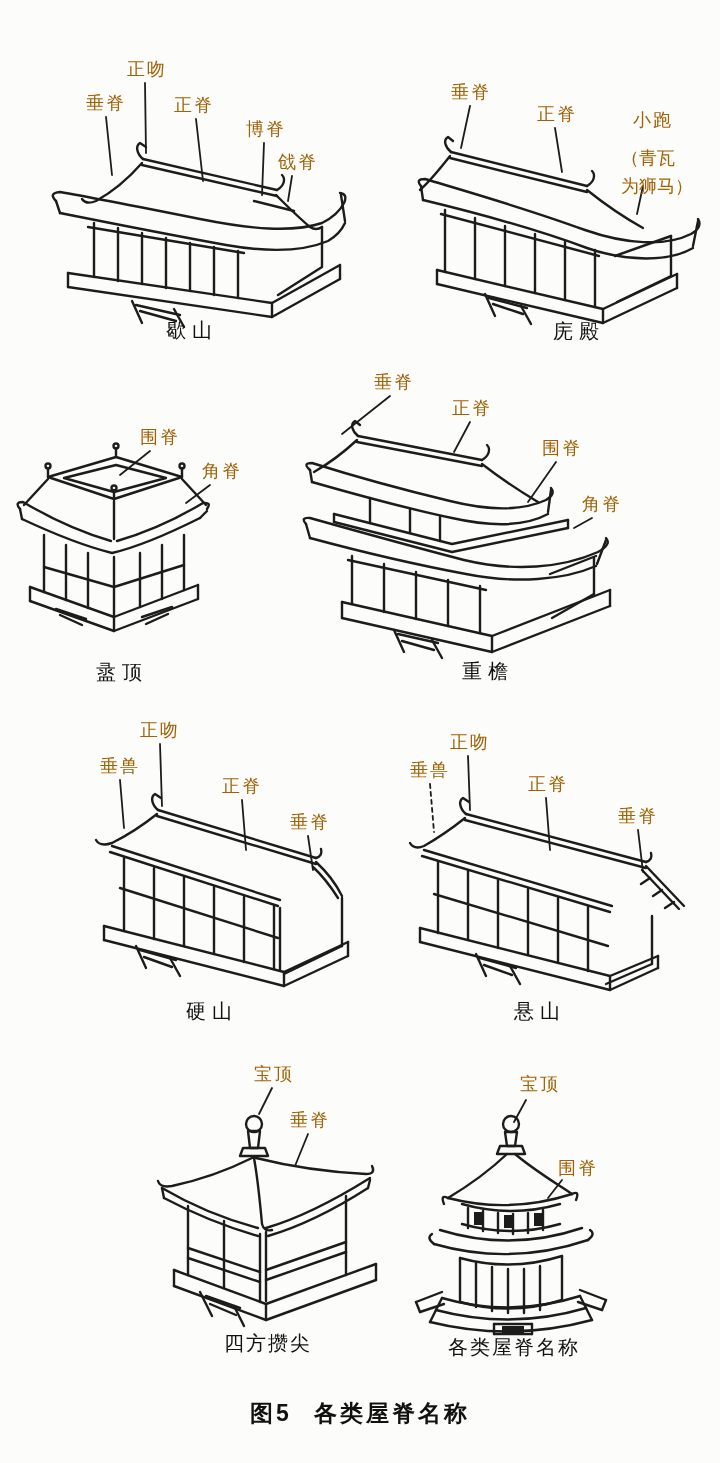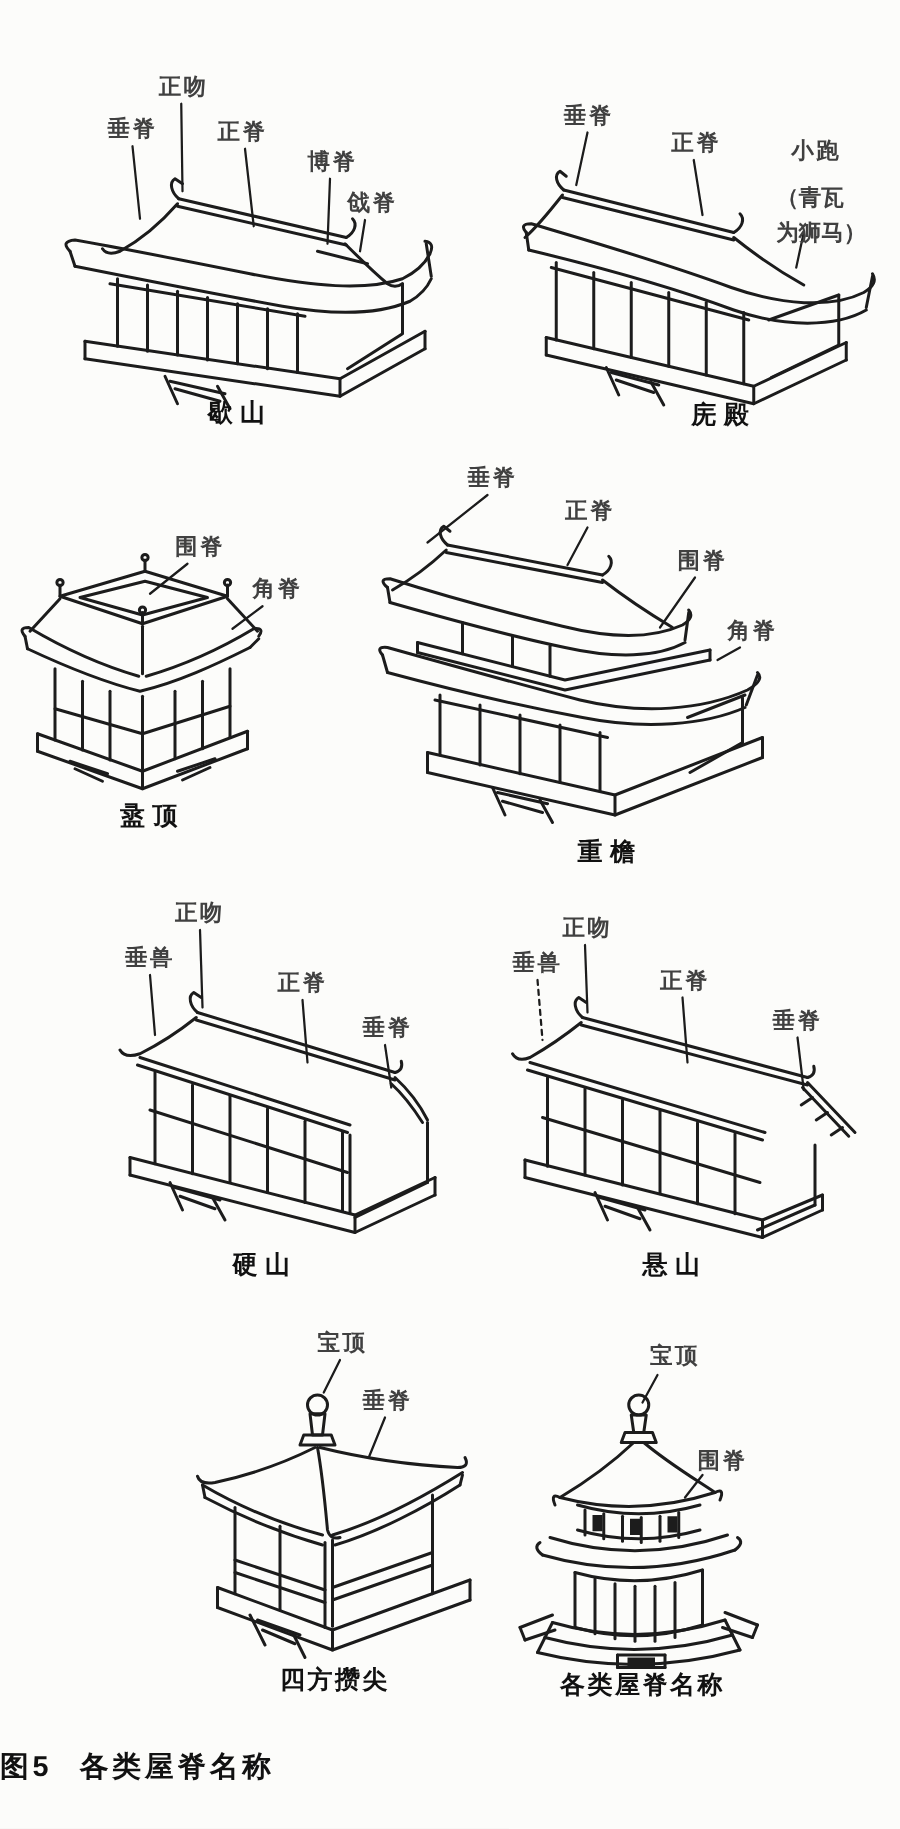"正吻" .lbl { color: #404040 -> #a16207; font-weight: bold -> normal }
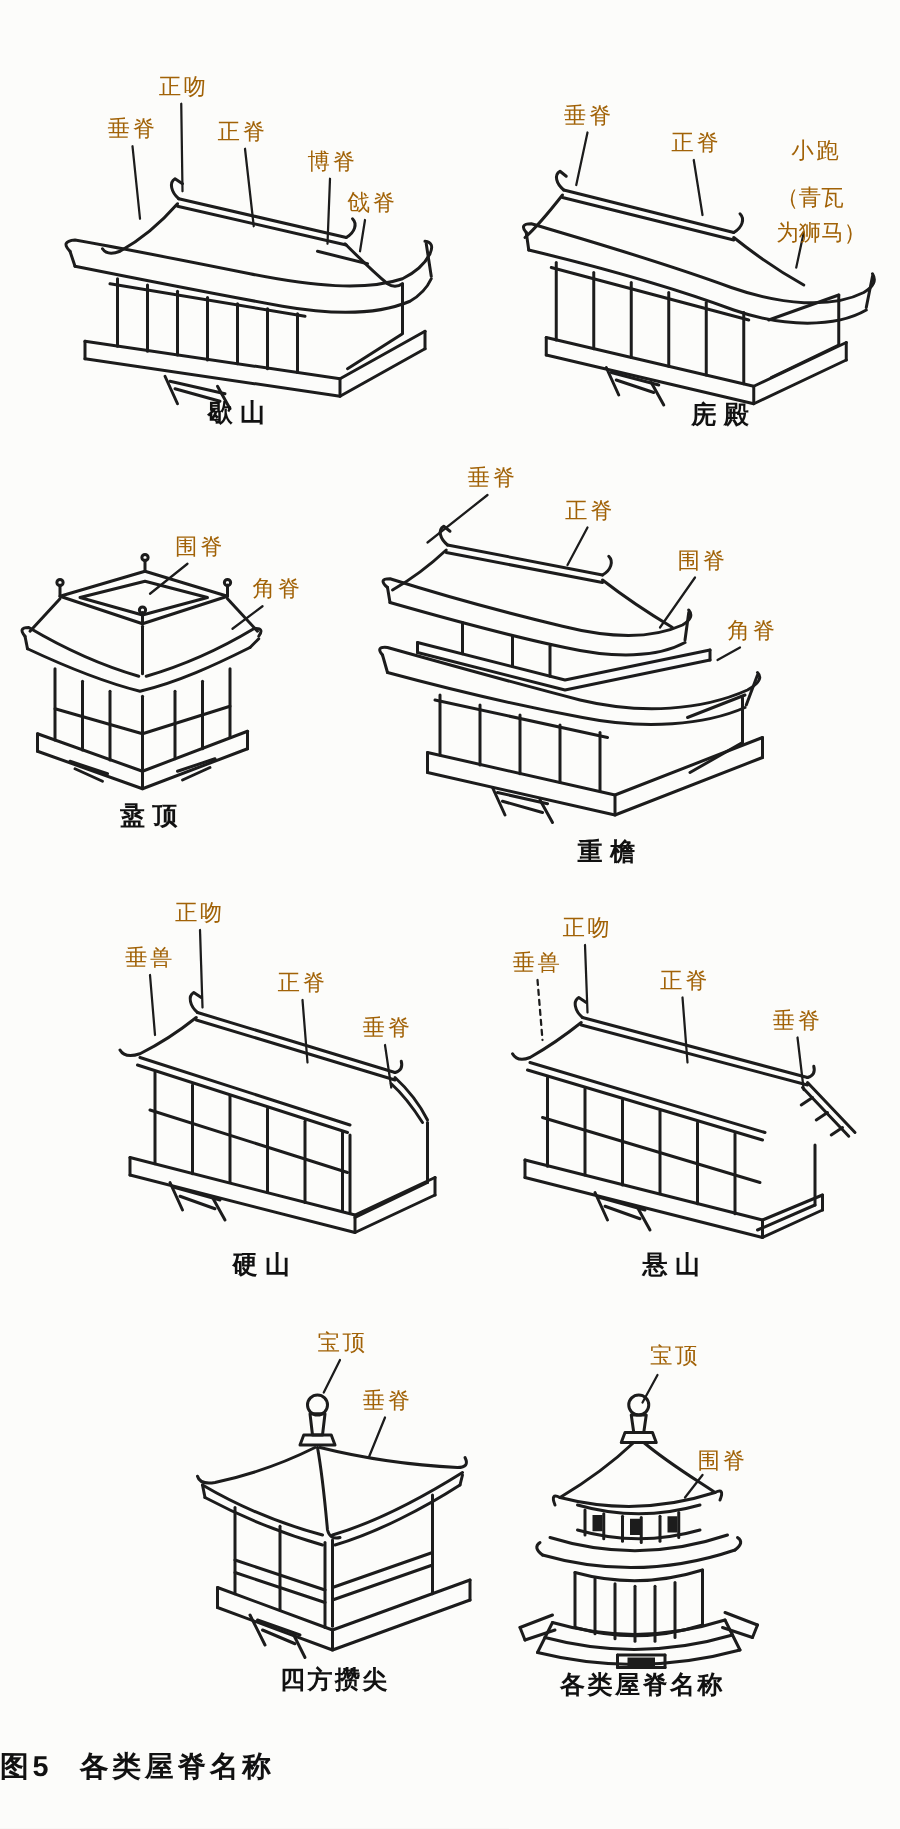"歇山" .cap { font-weight: bold -> normal }
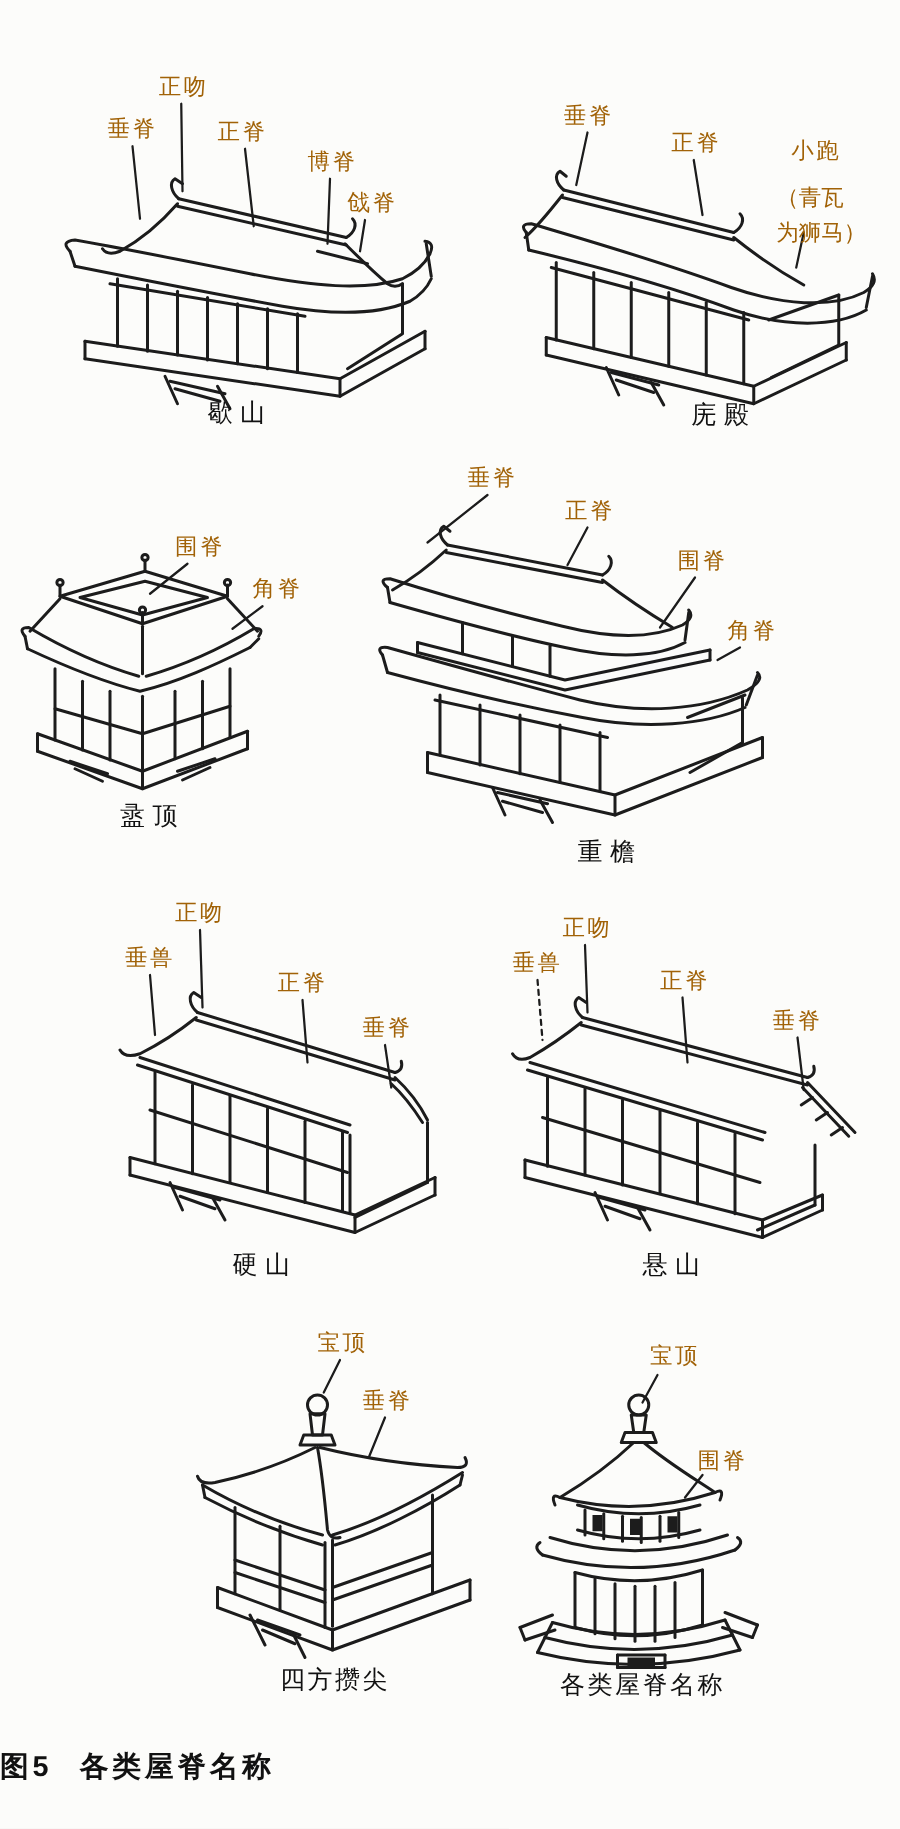"盝顶" div.cap { top: 224px -> 244px }
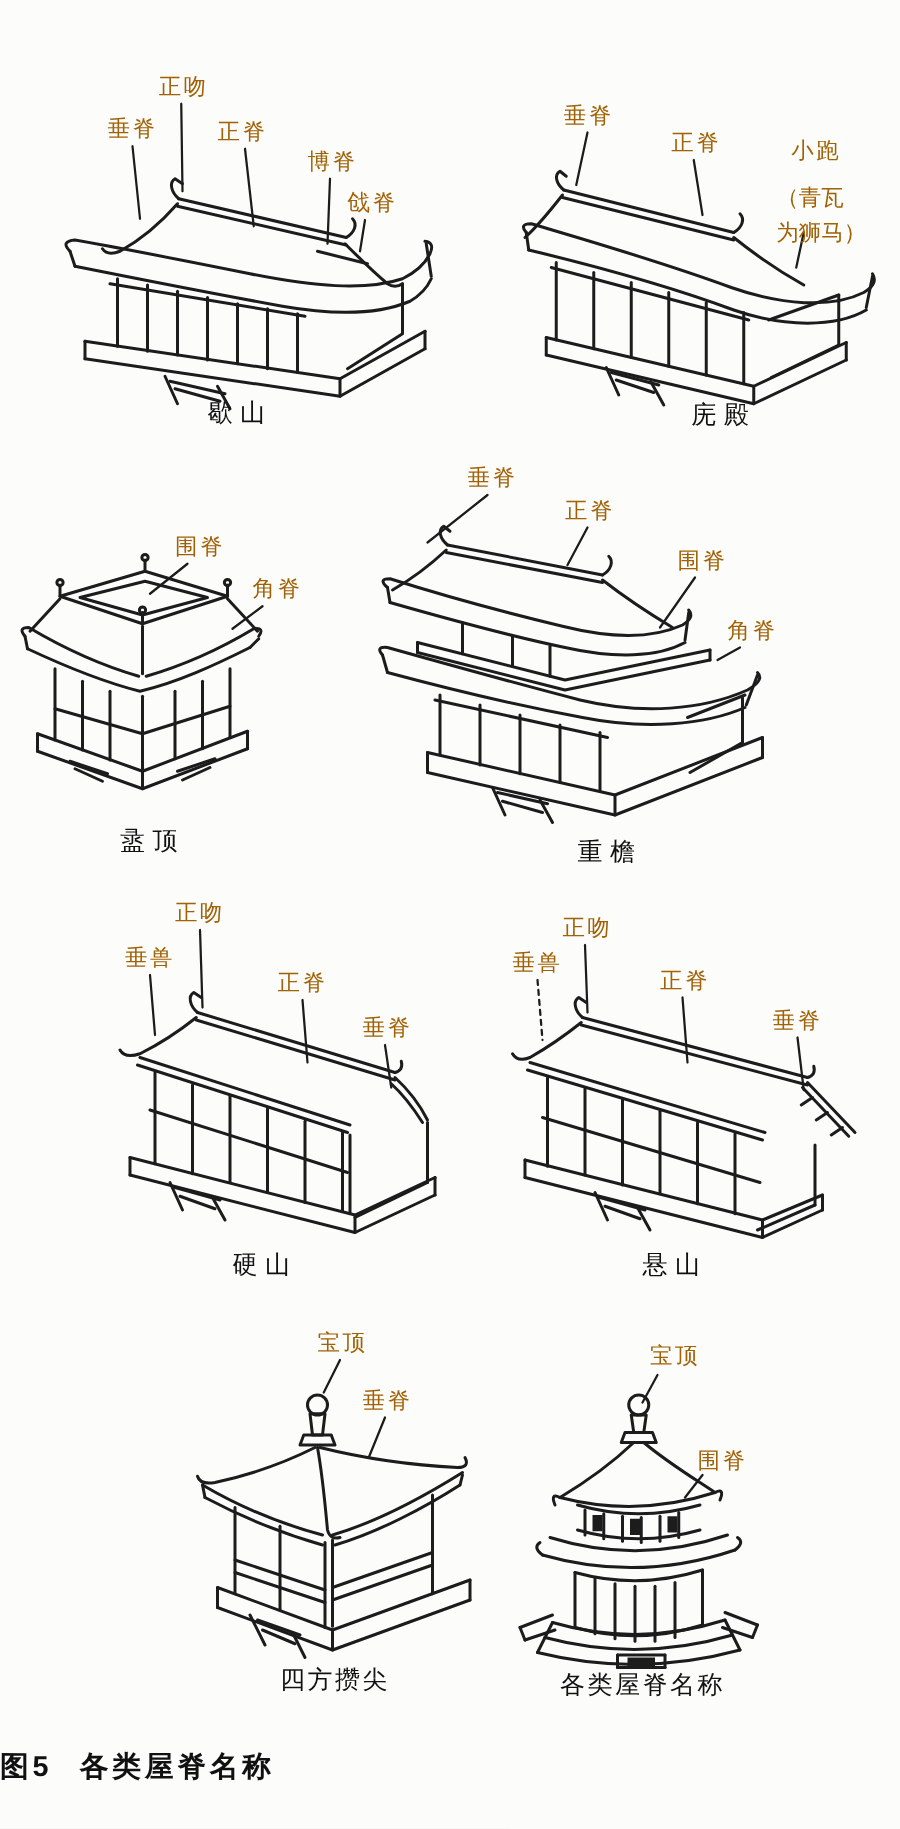"重檐" div.cap { top: 300px -> 290px }
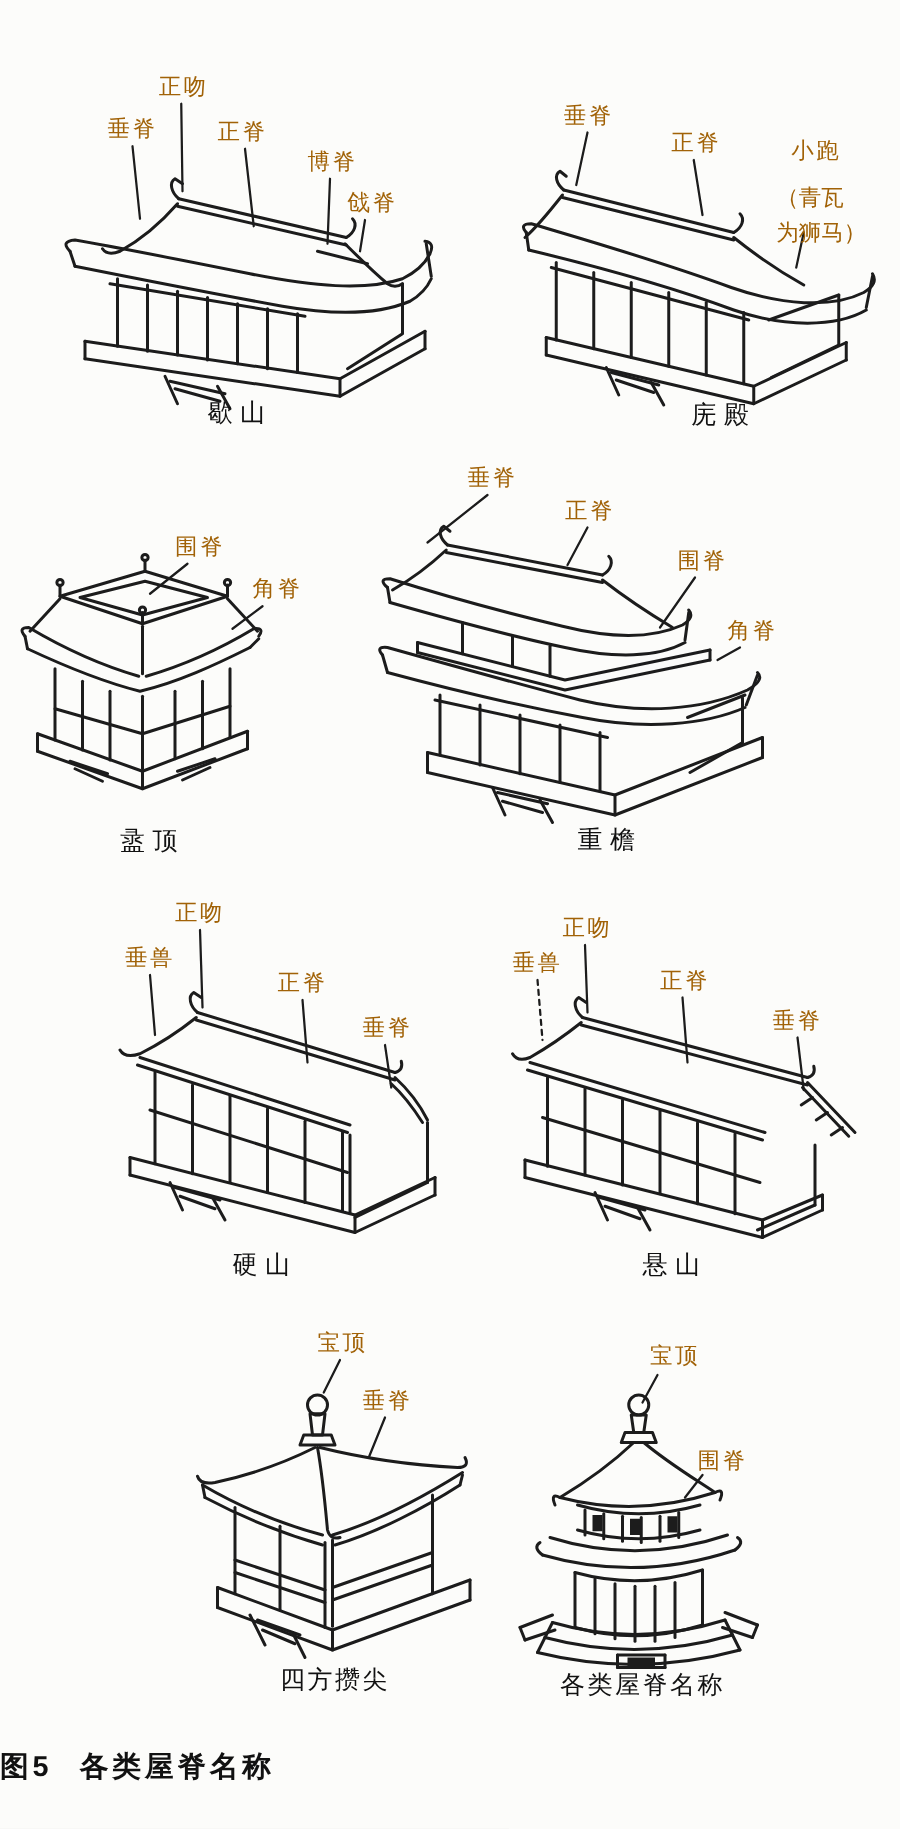"图5 各类屋脊名称" .figcap { text-align: left -> center }
